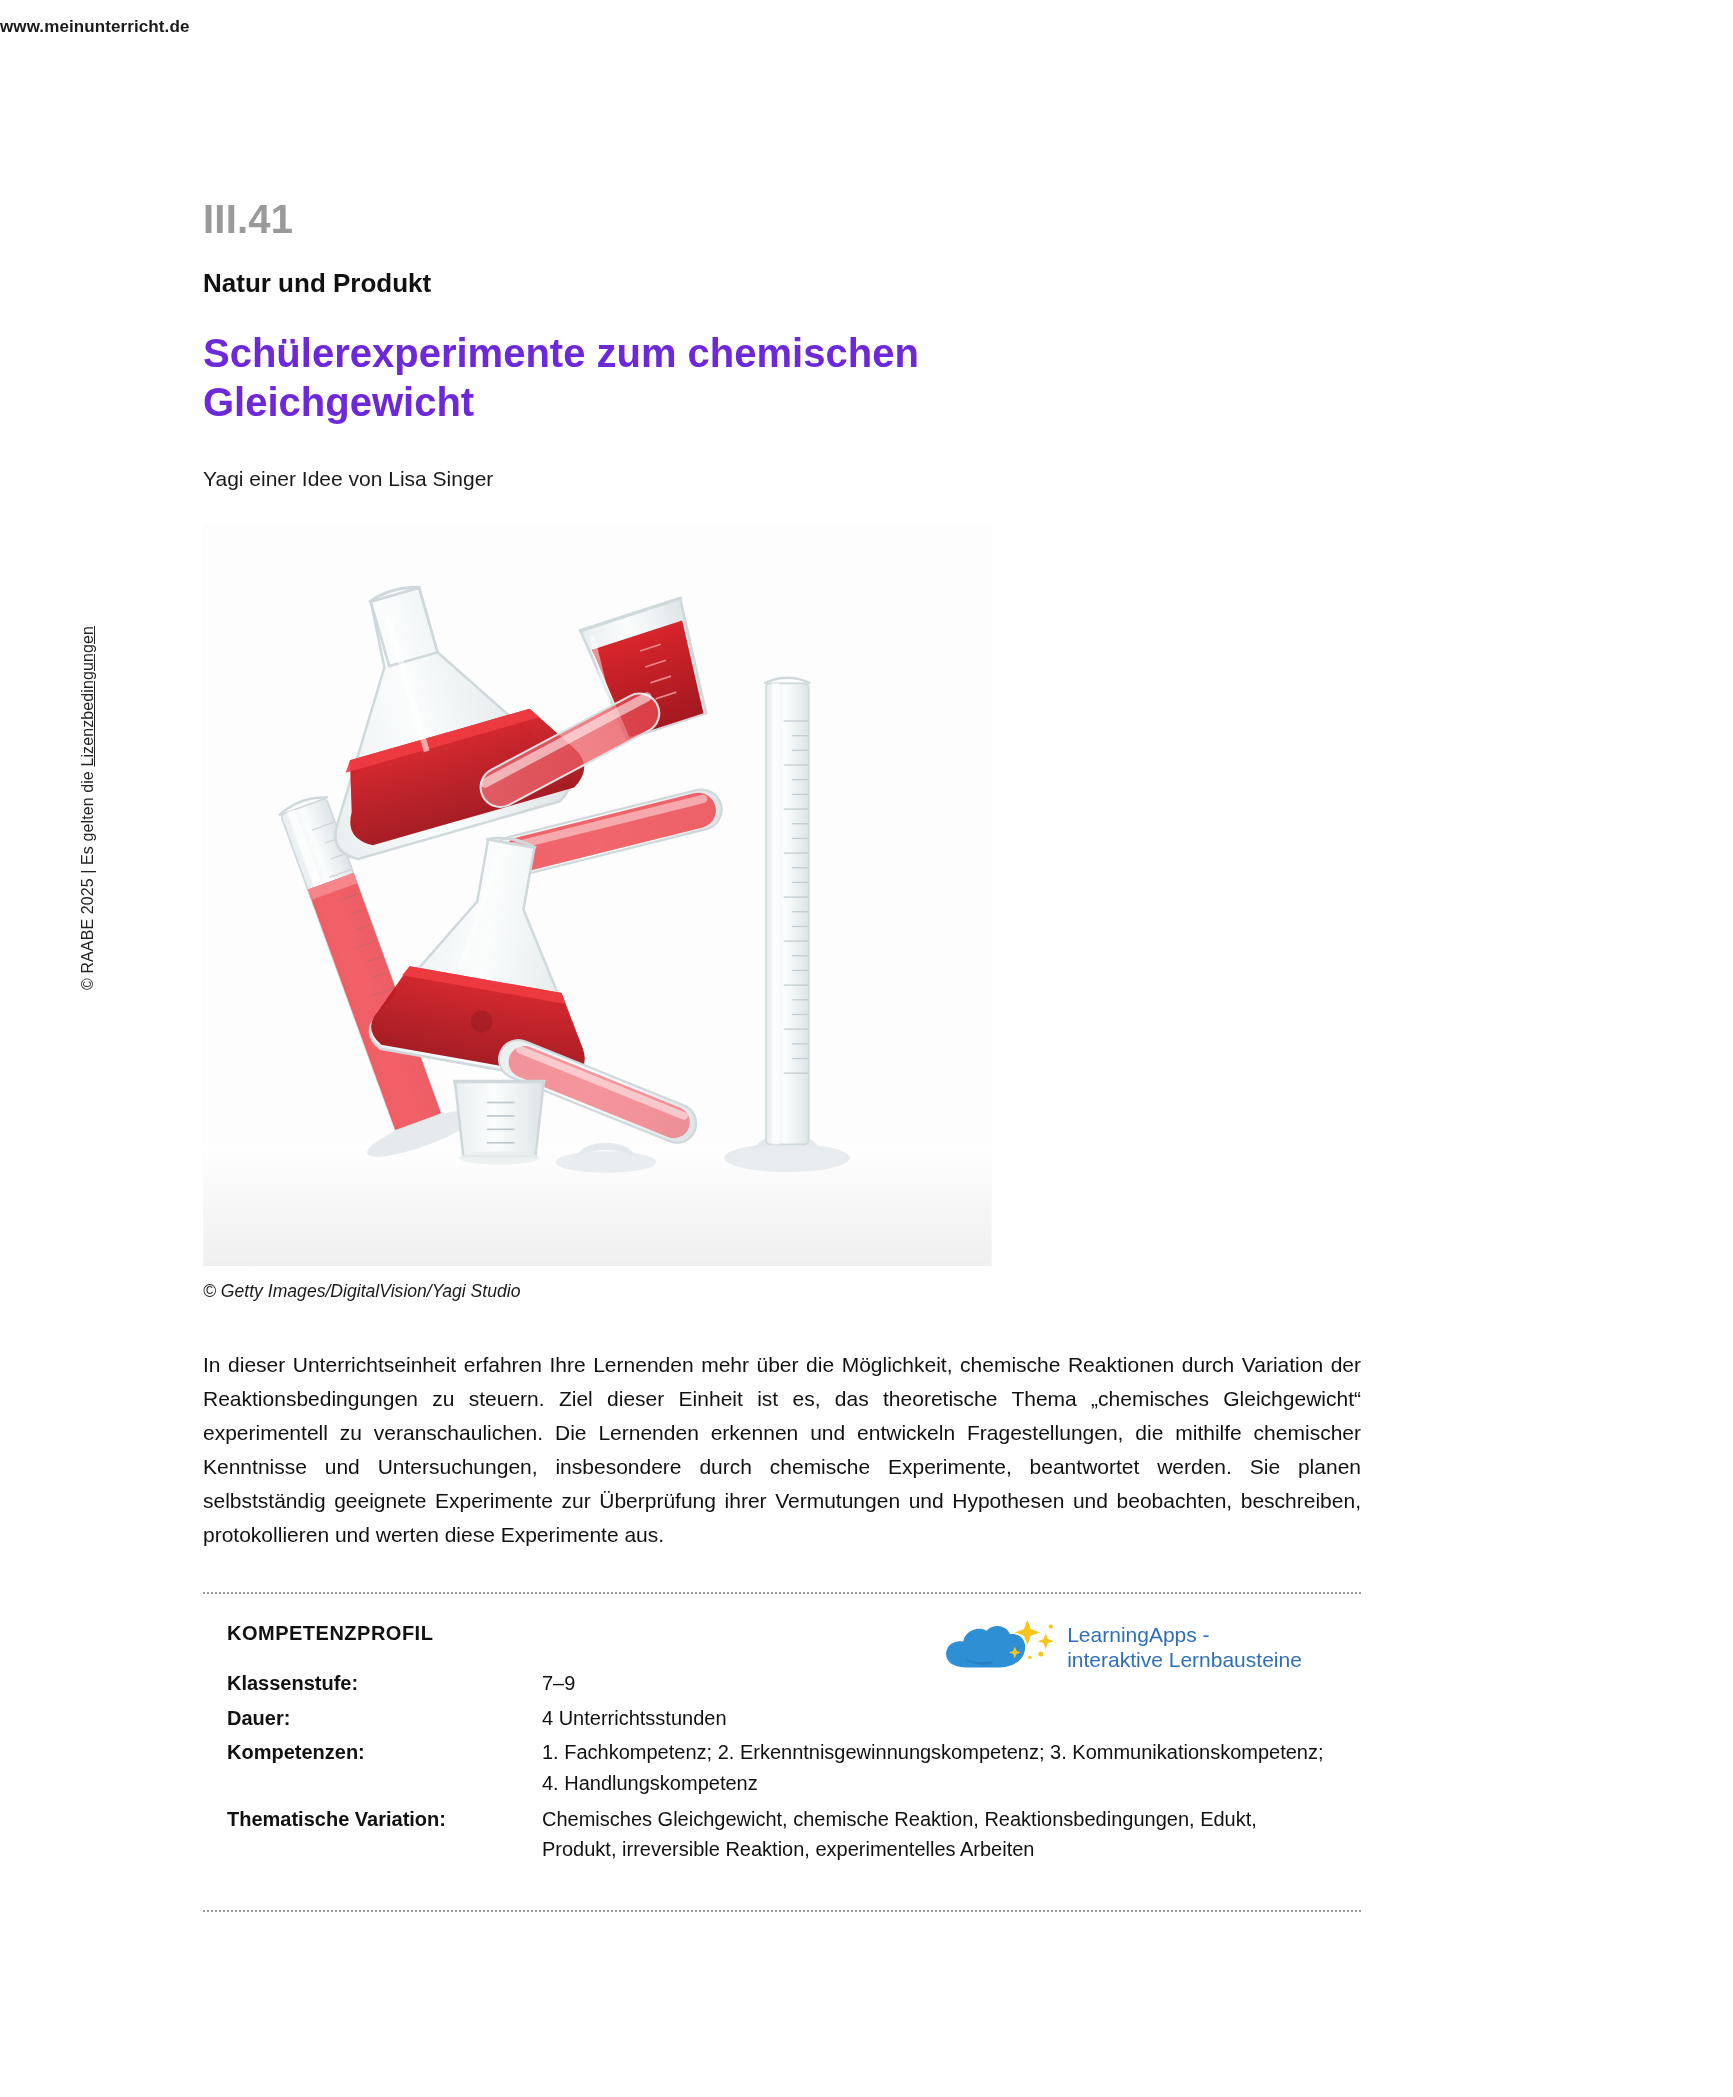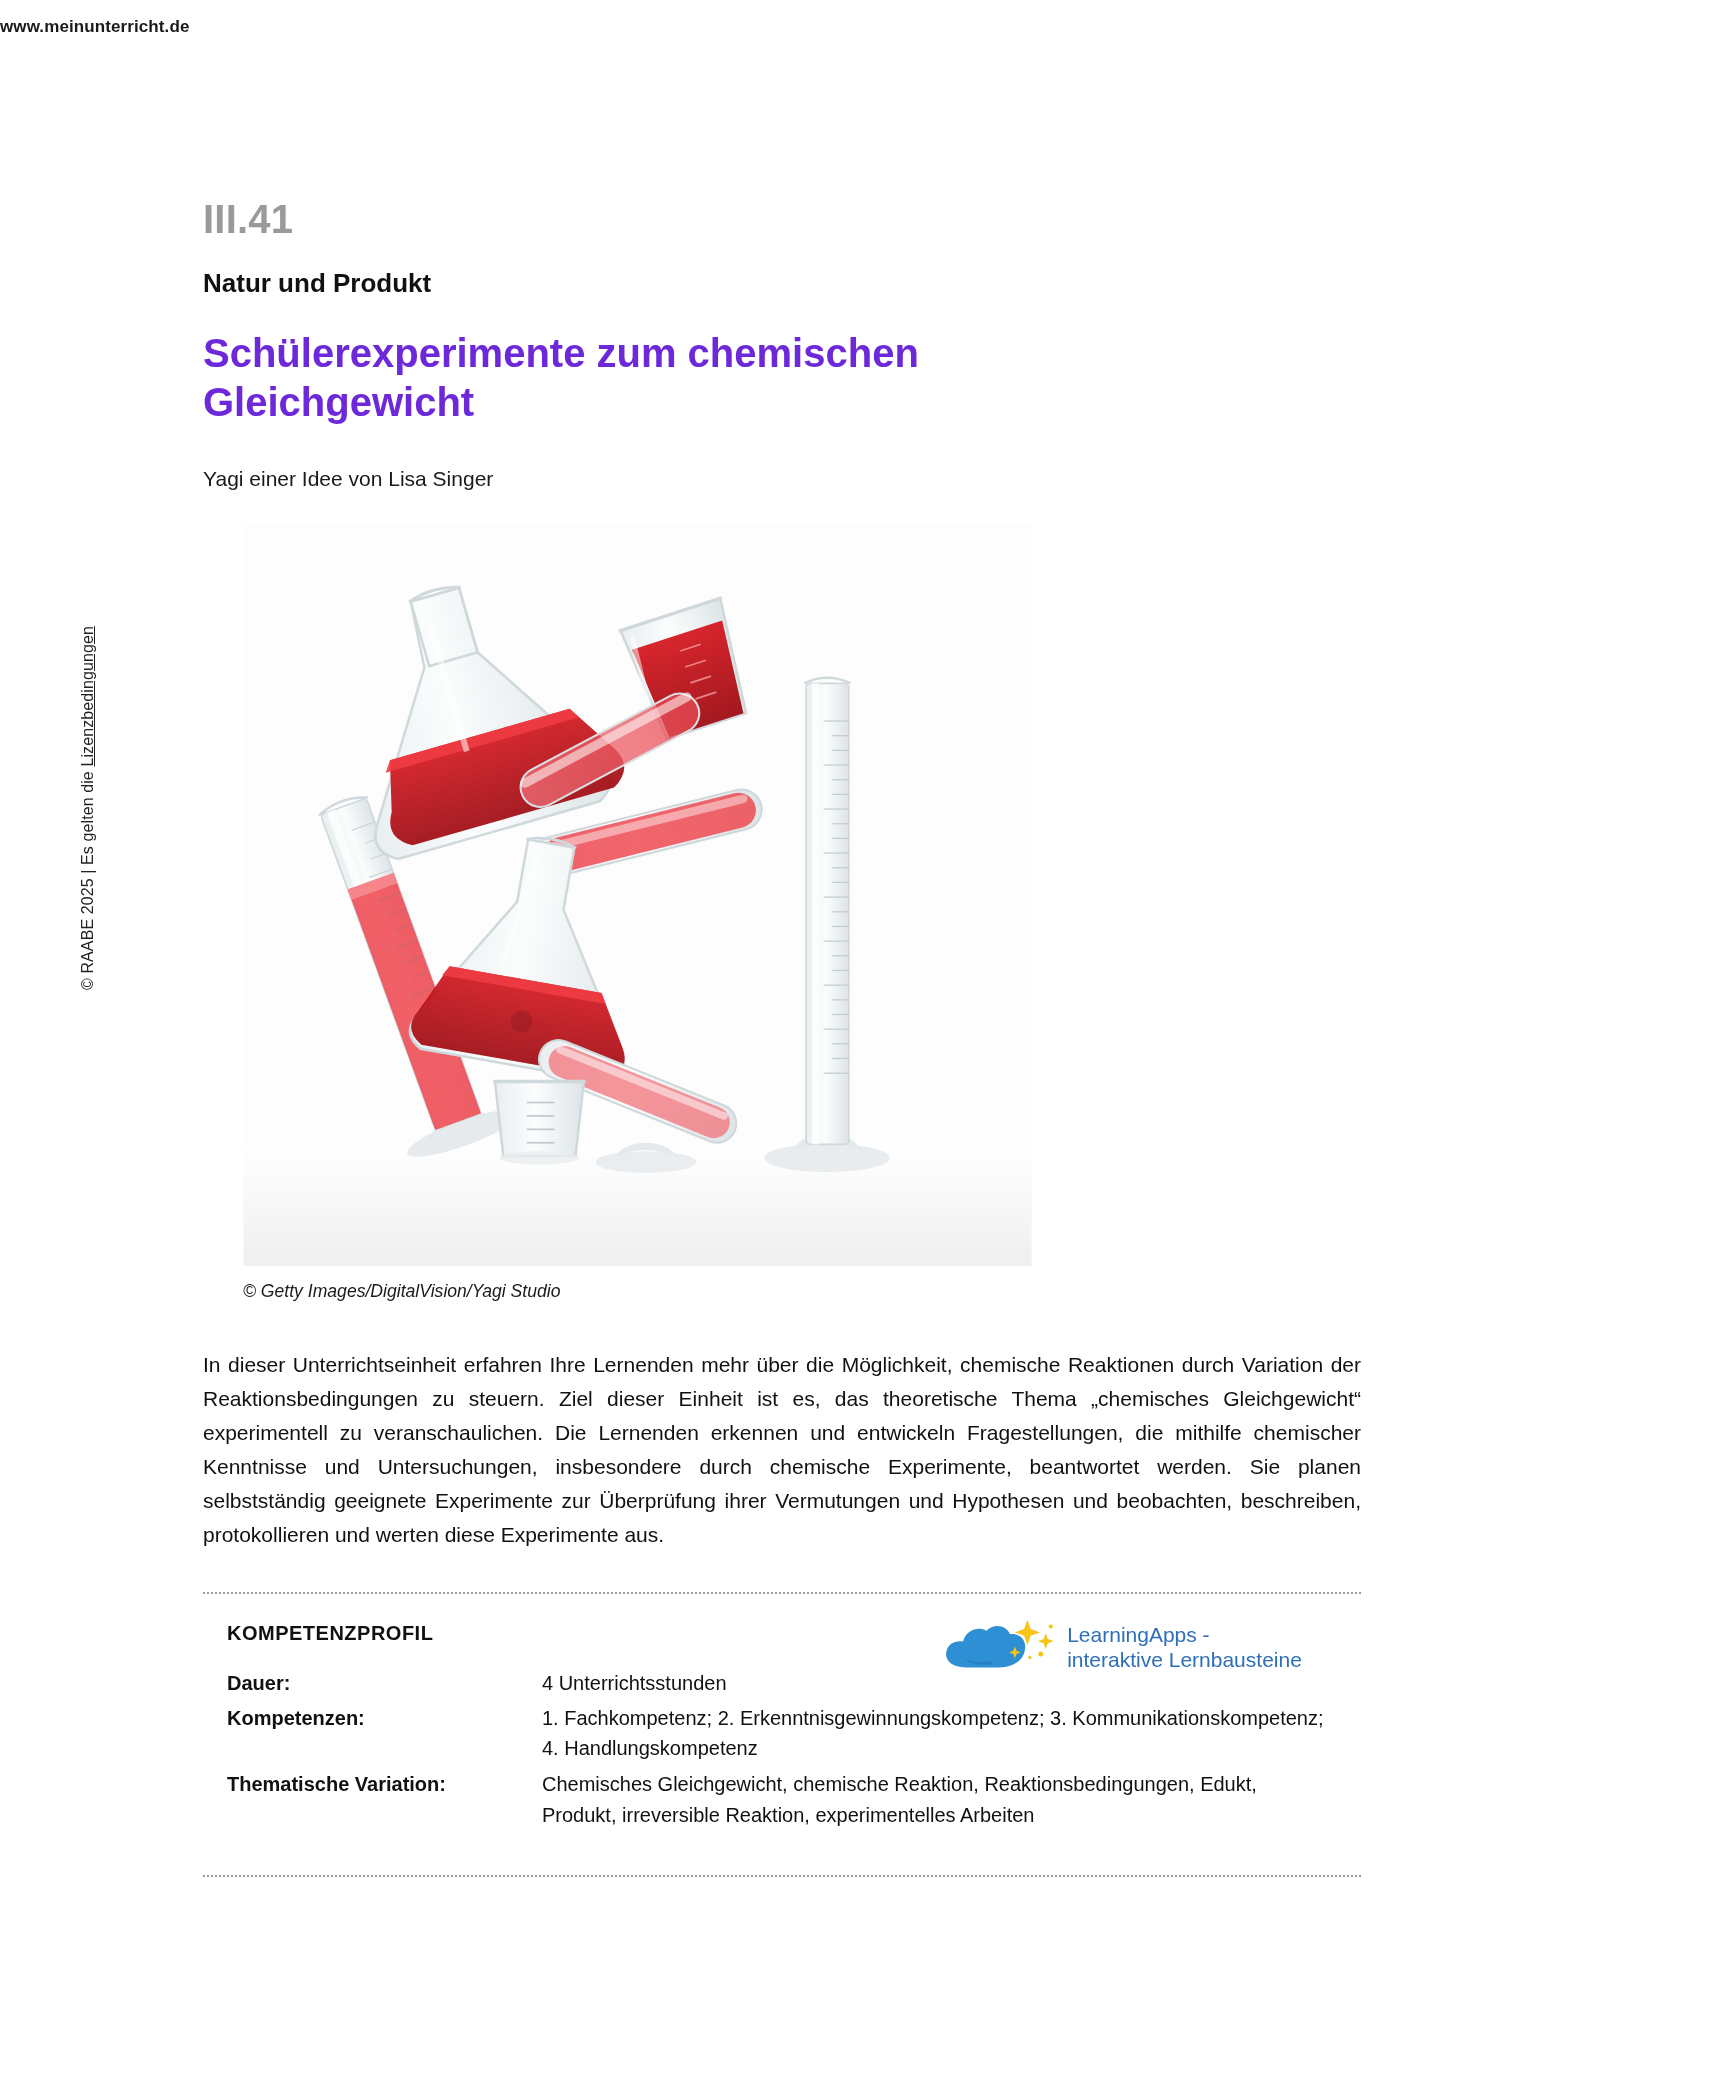"© Getty Images/DigitalVision/Yagi Studio" .figure { margin-left: 40px -> none }
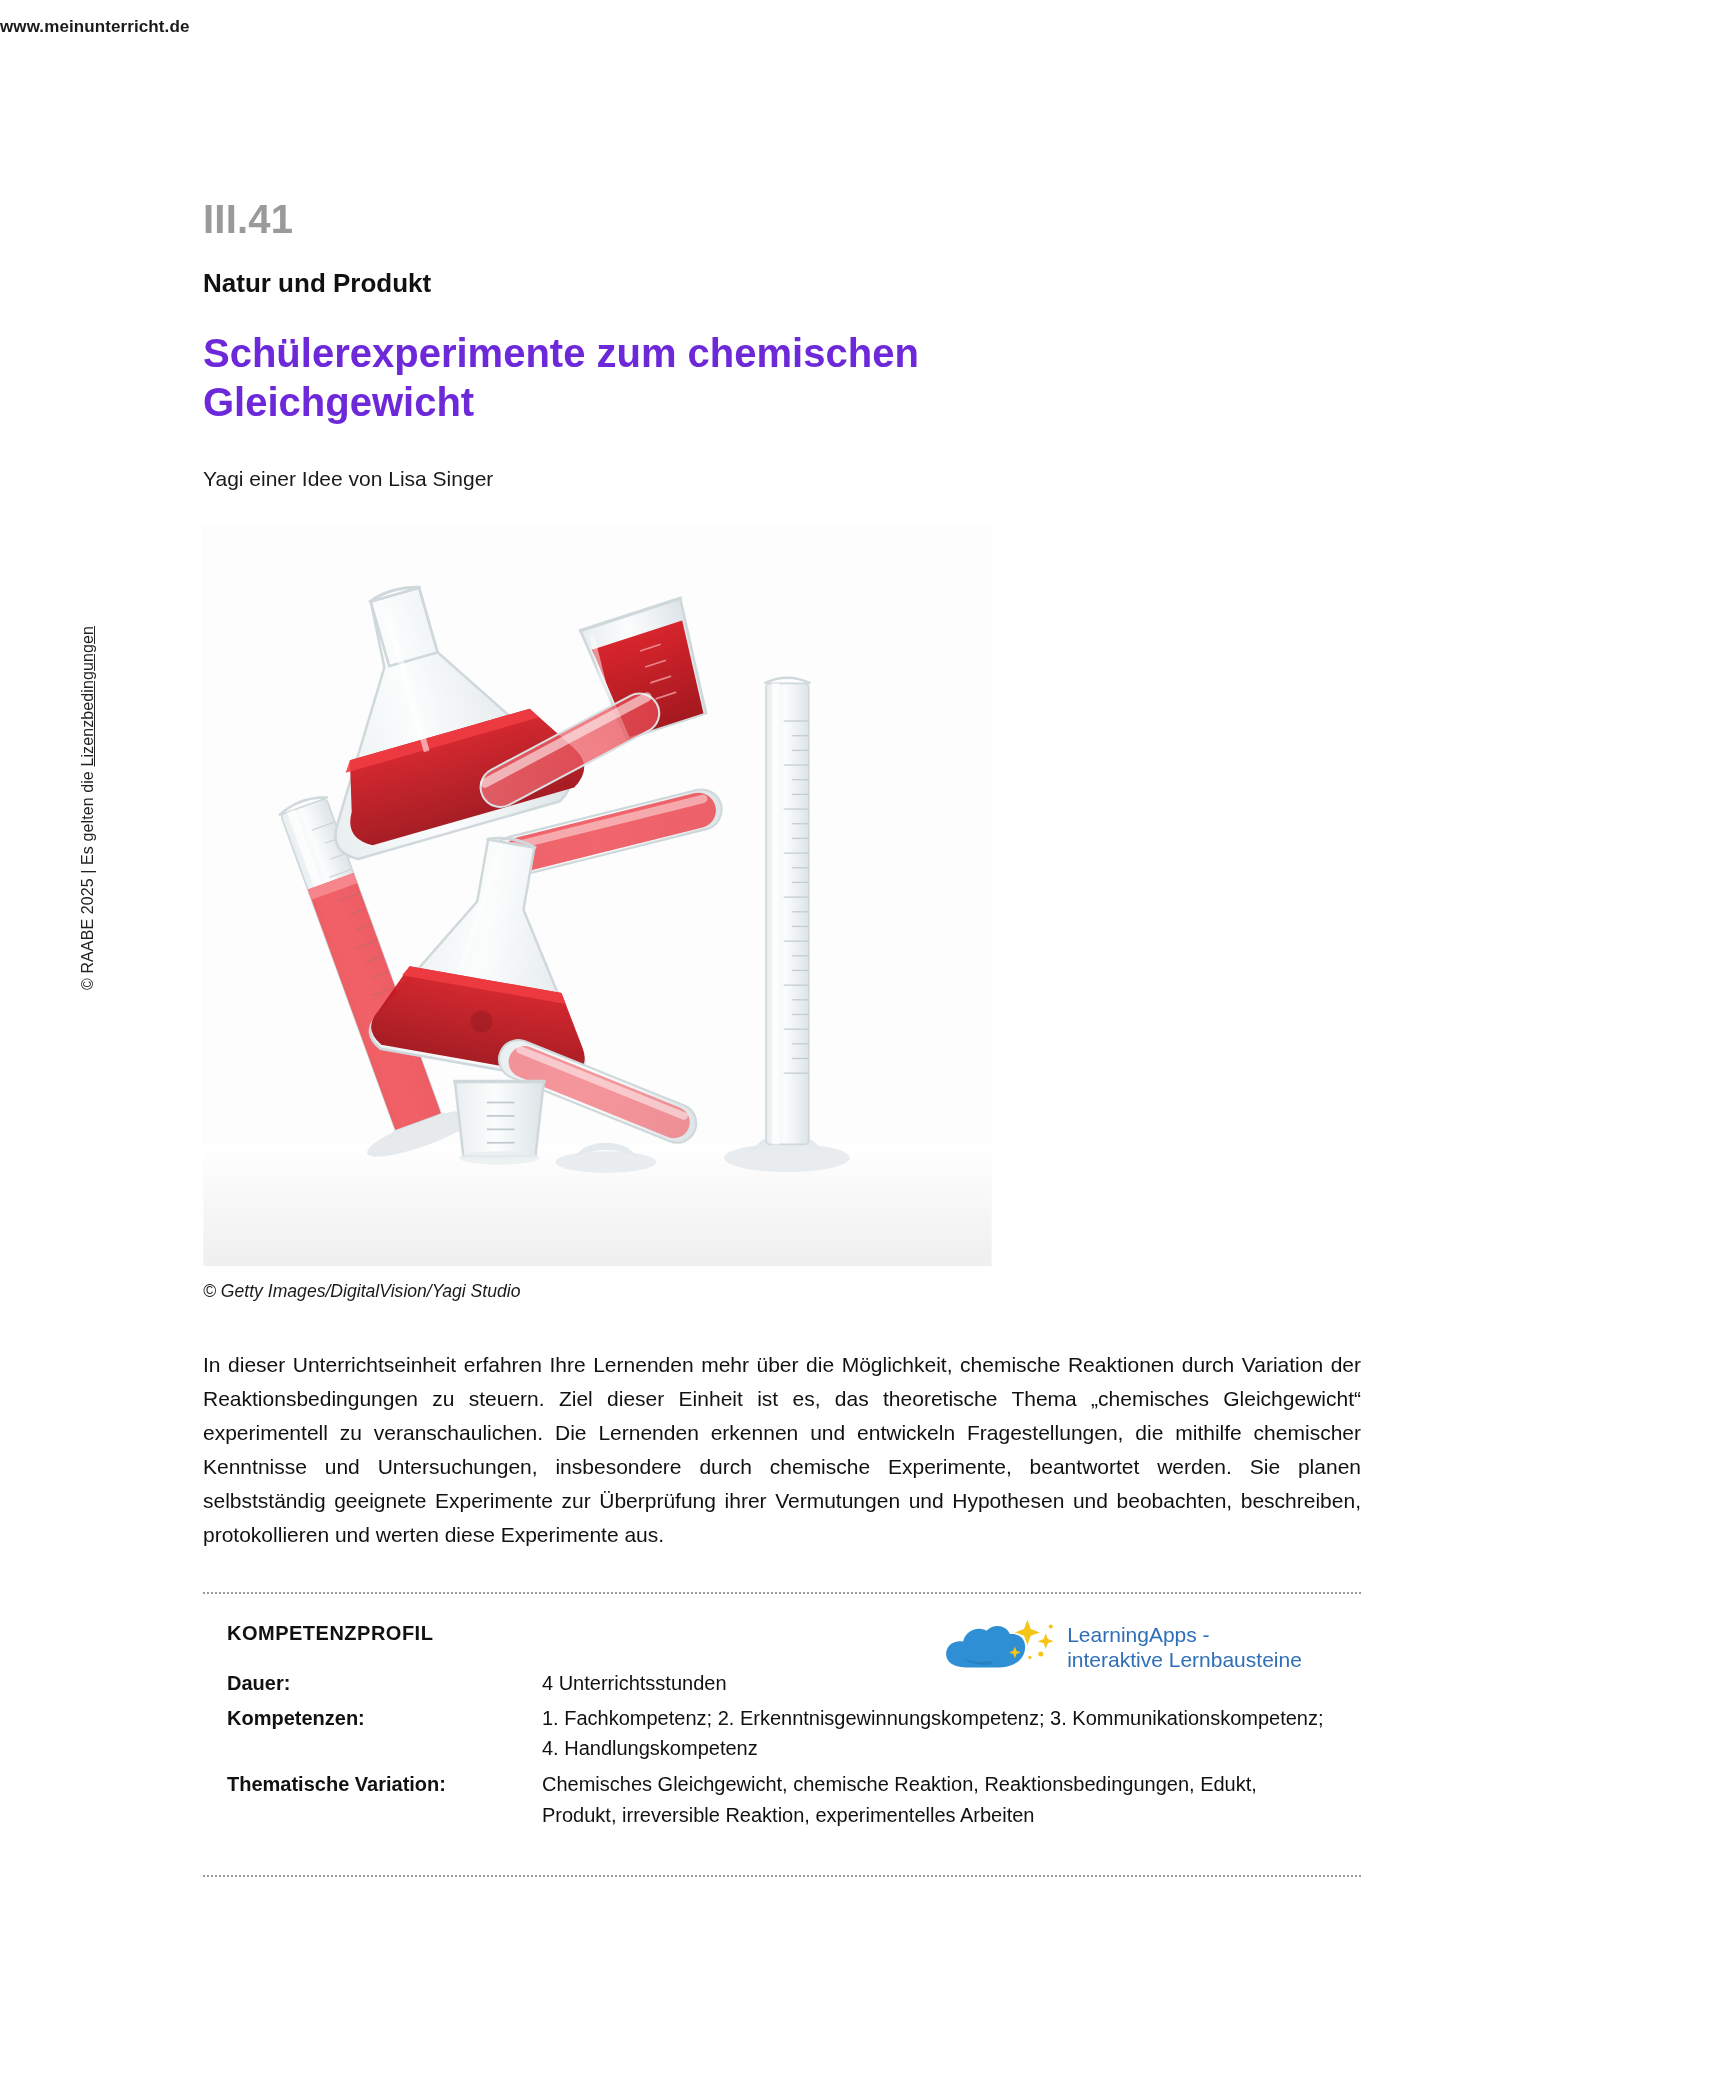"Klassenstufe:" tr { html: none -> <tr> <td>Klassenstufe:</td> <td>7–9</td> </tr> }
